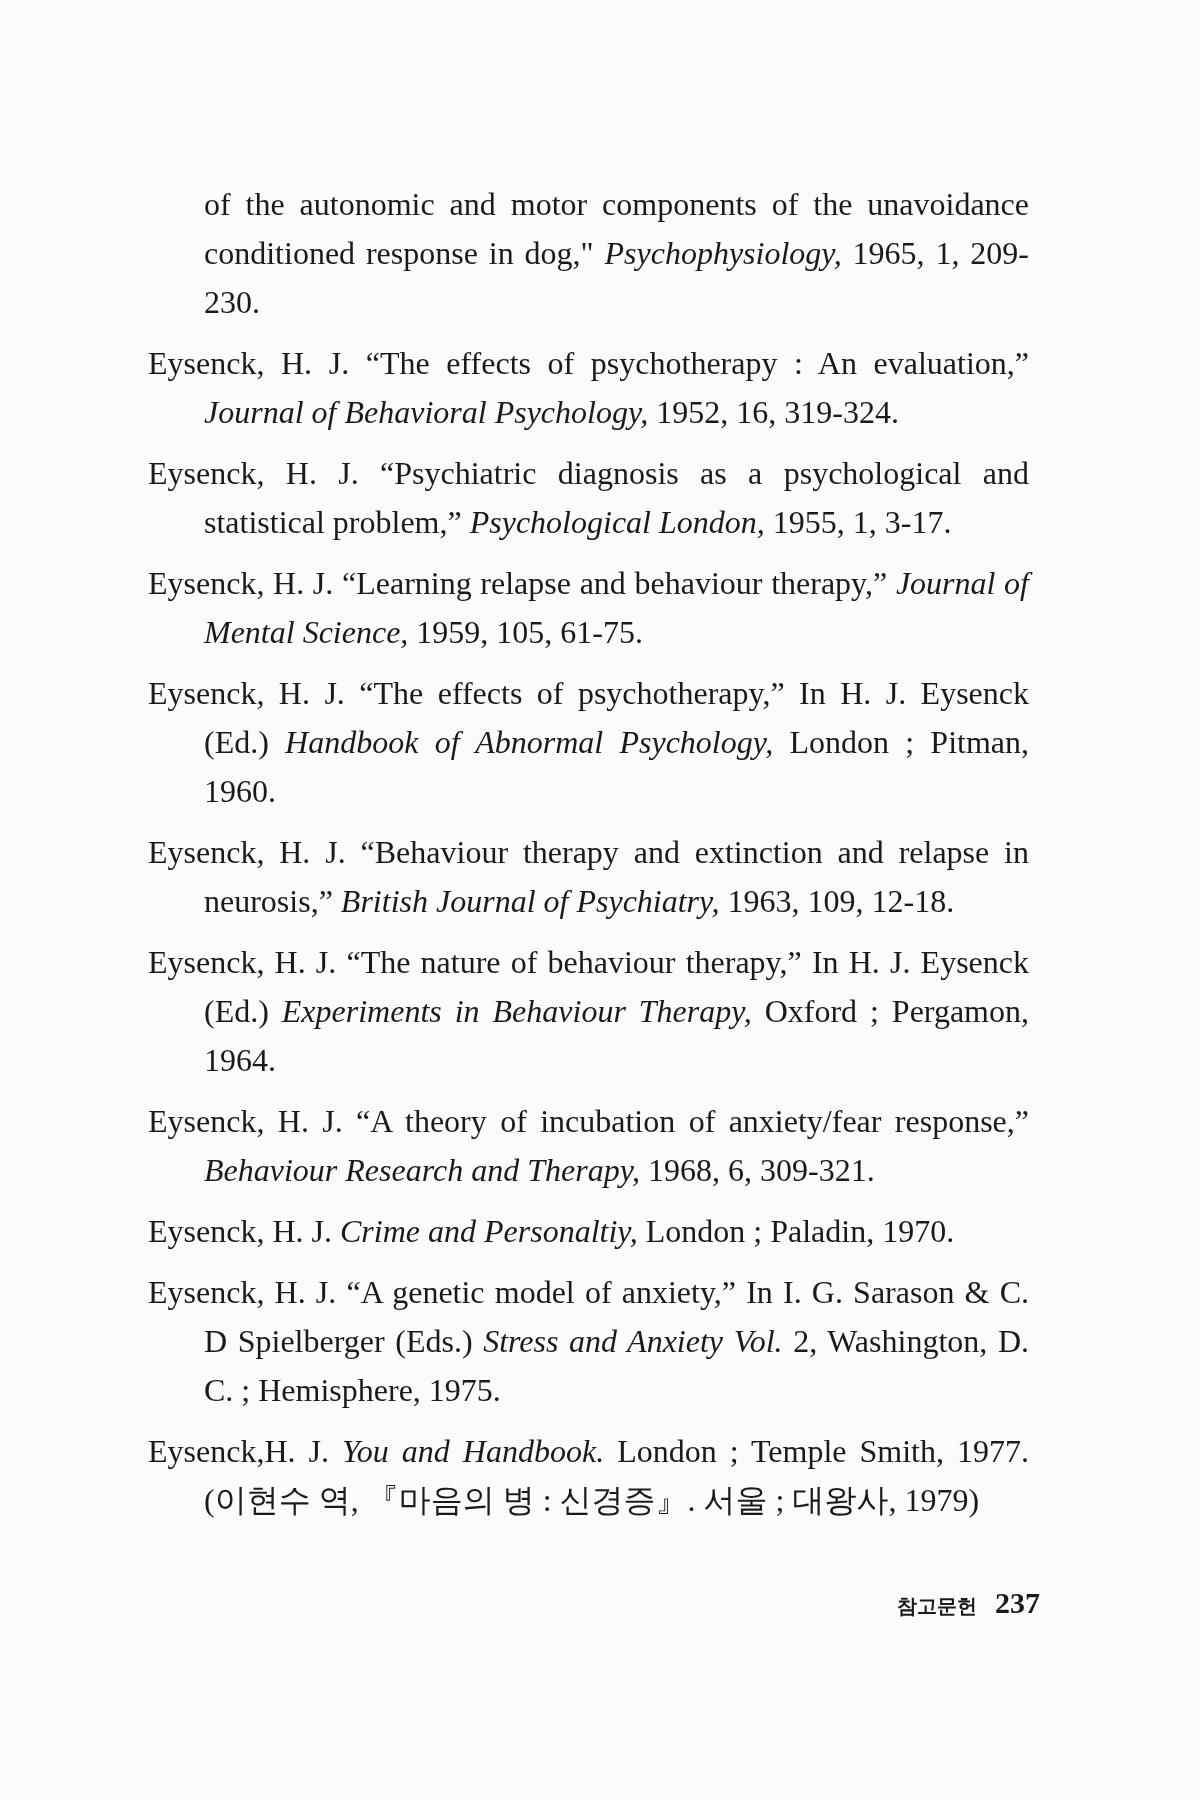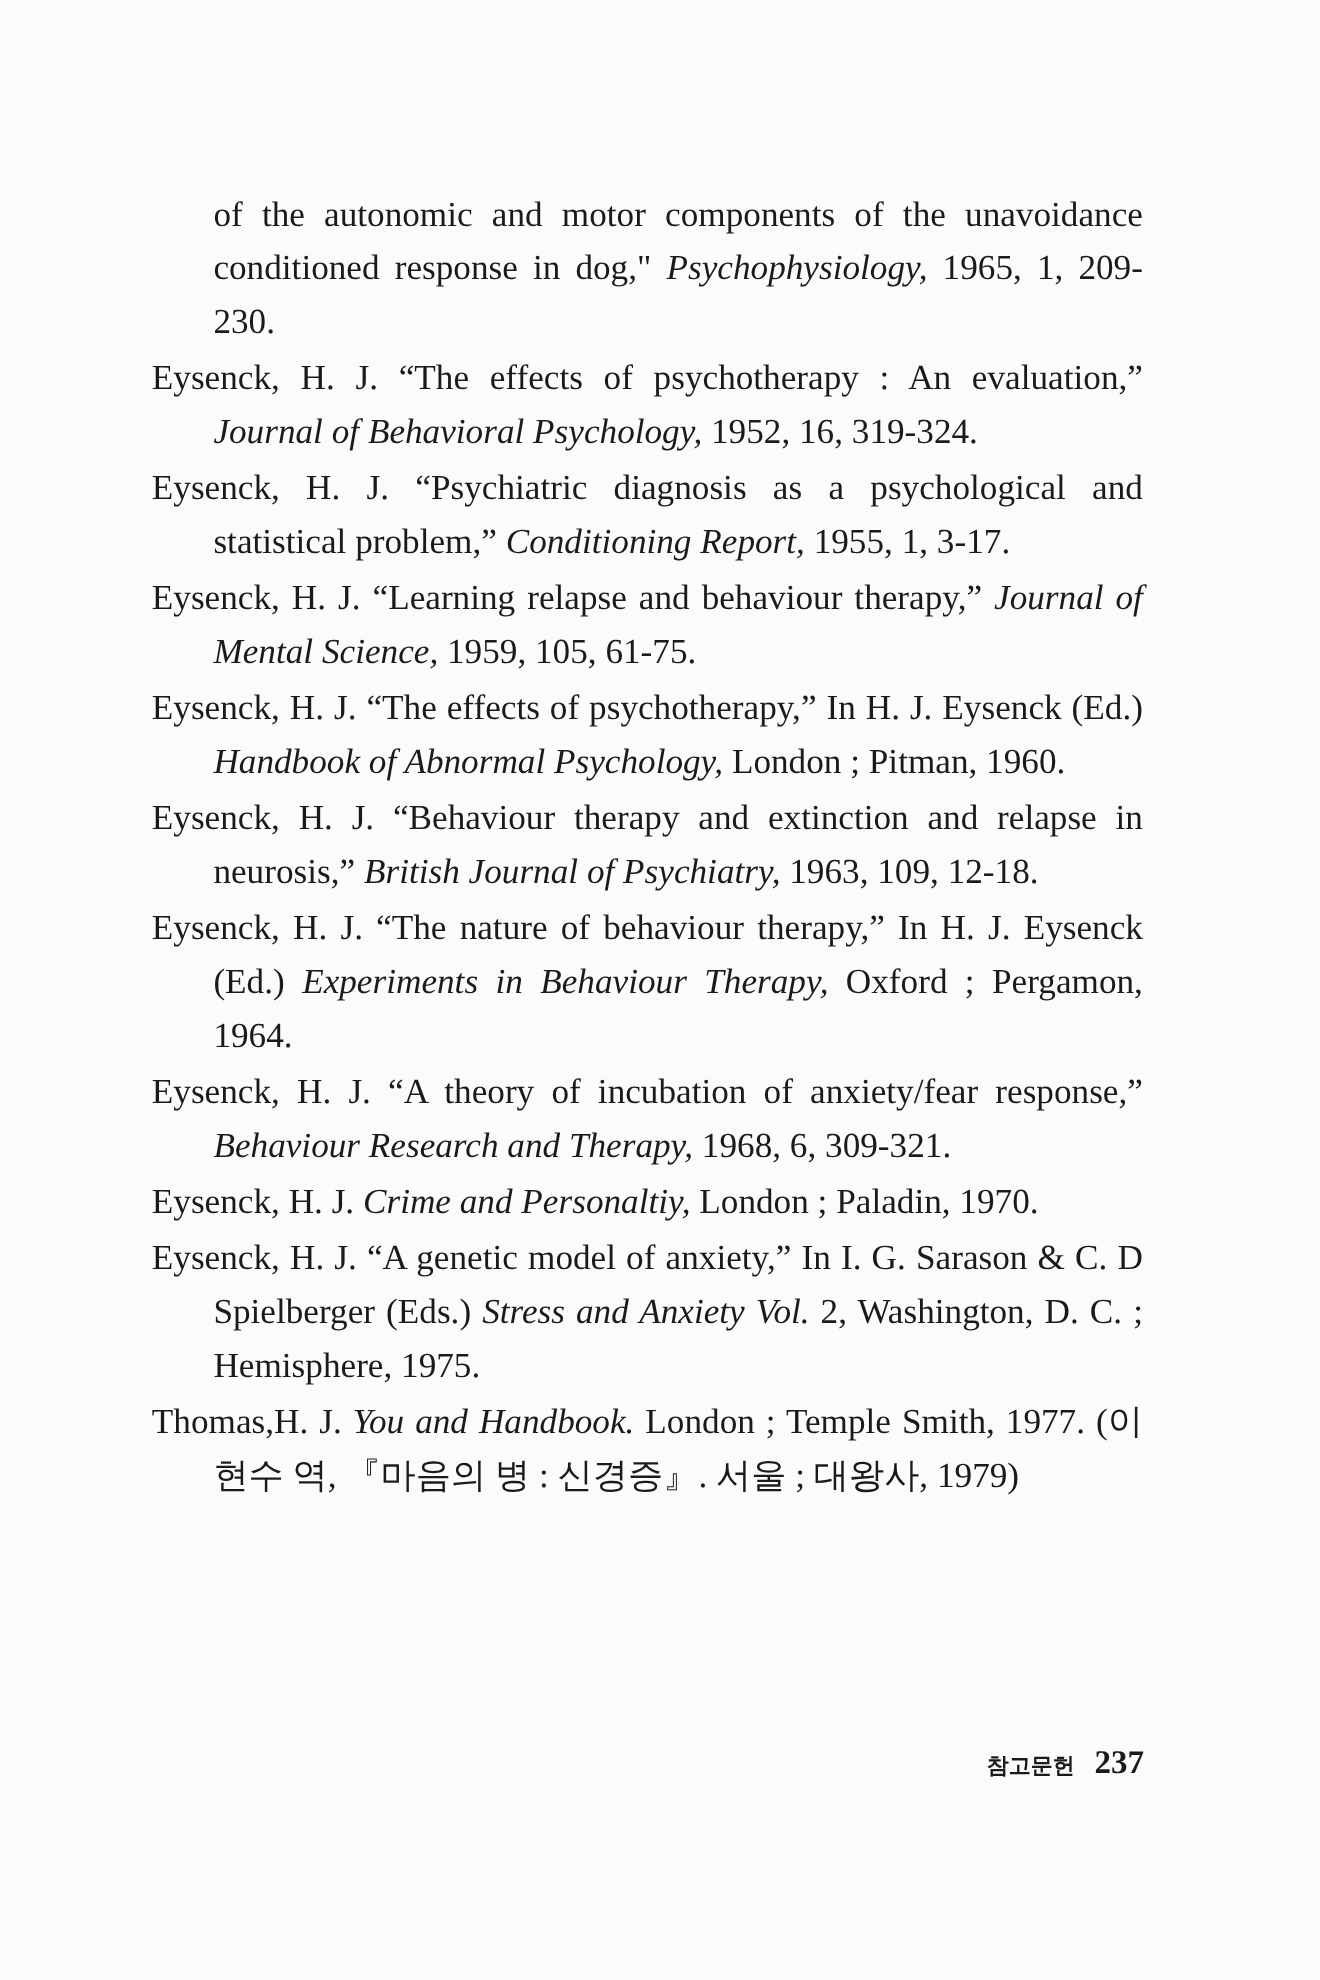"of the autonomic and motor" .ref p { margin: 2px -> 12px }
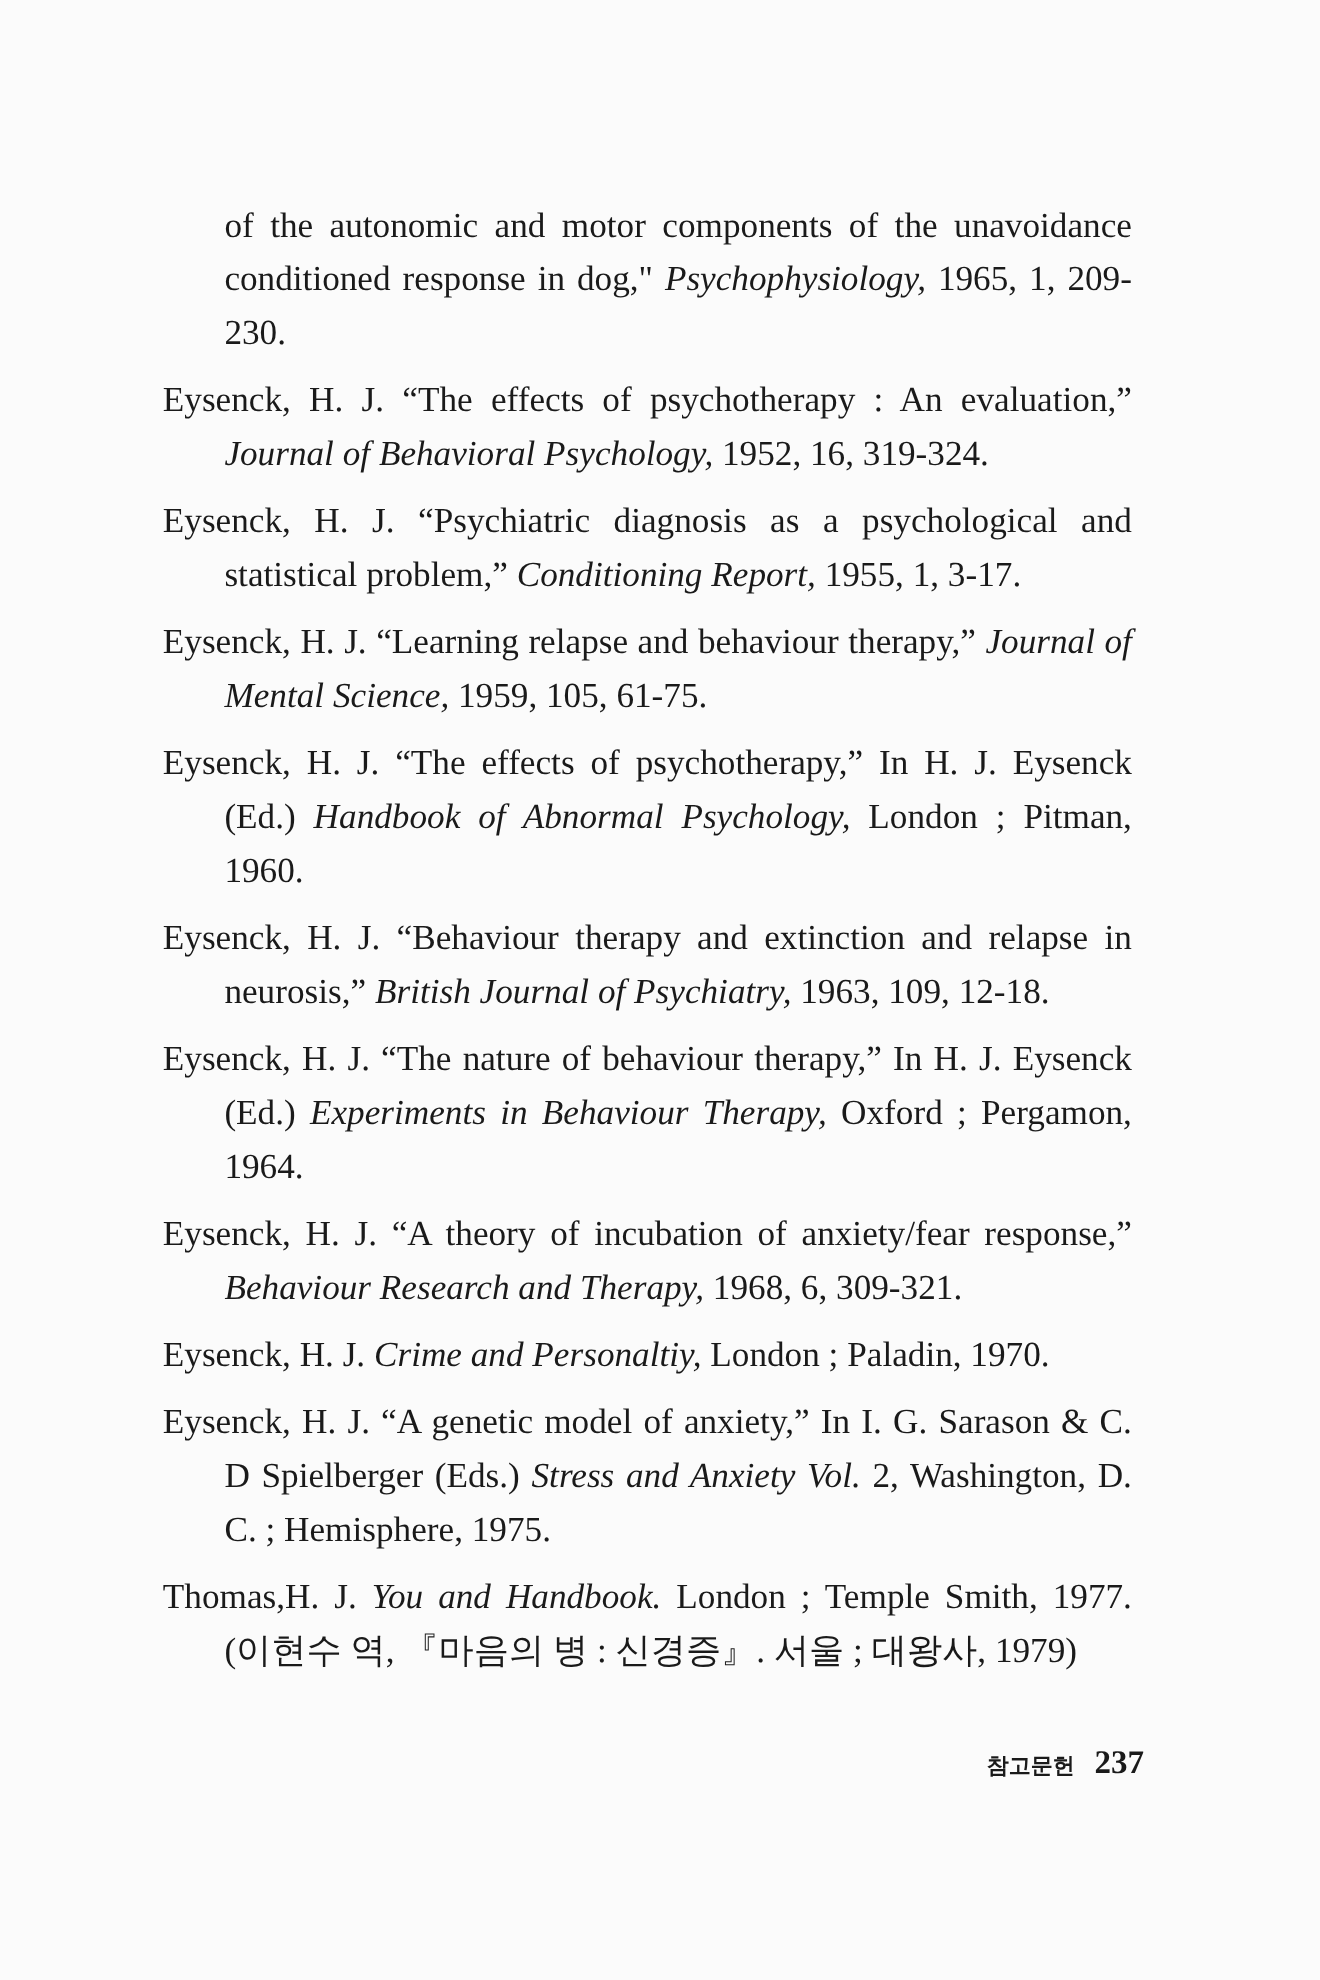"Conditioning Report," i { text: Conditioning Report -> Psychological London }
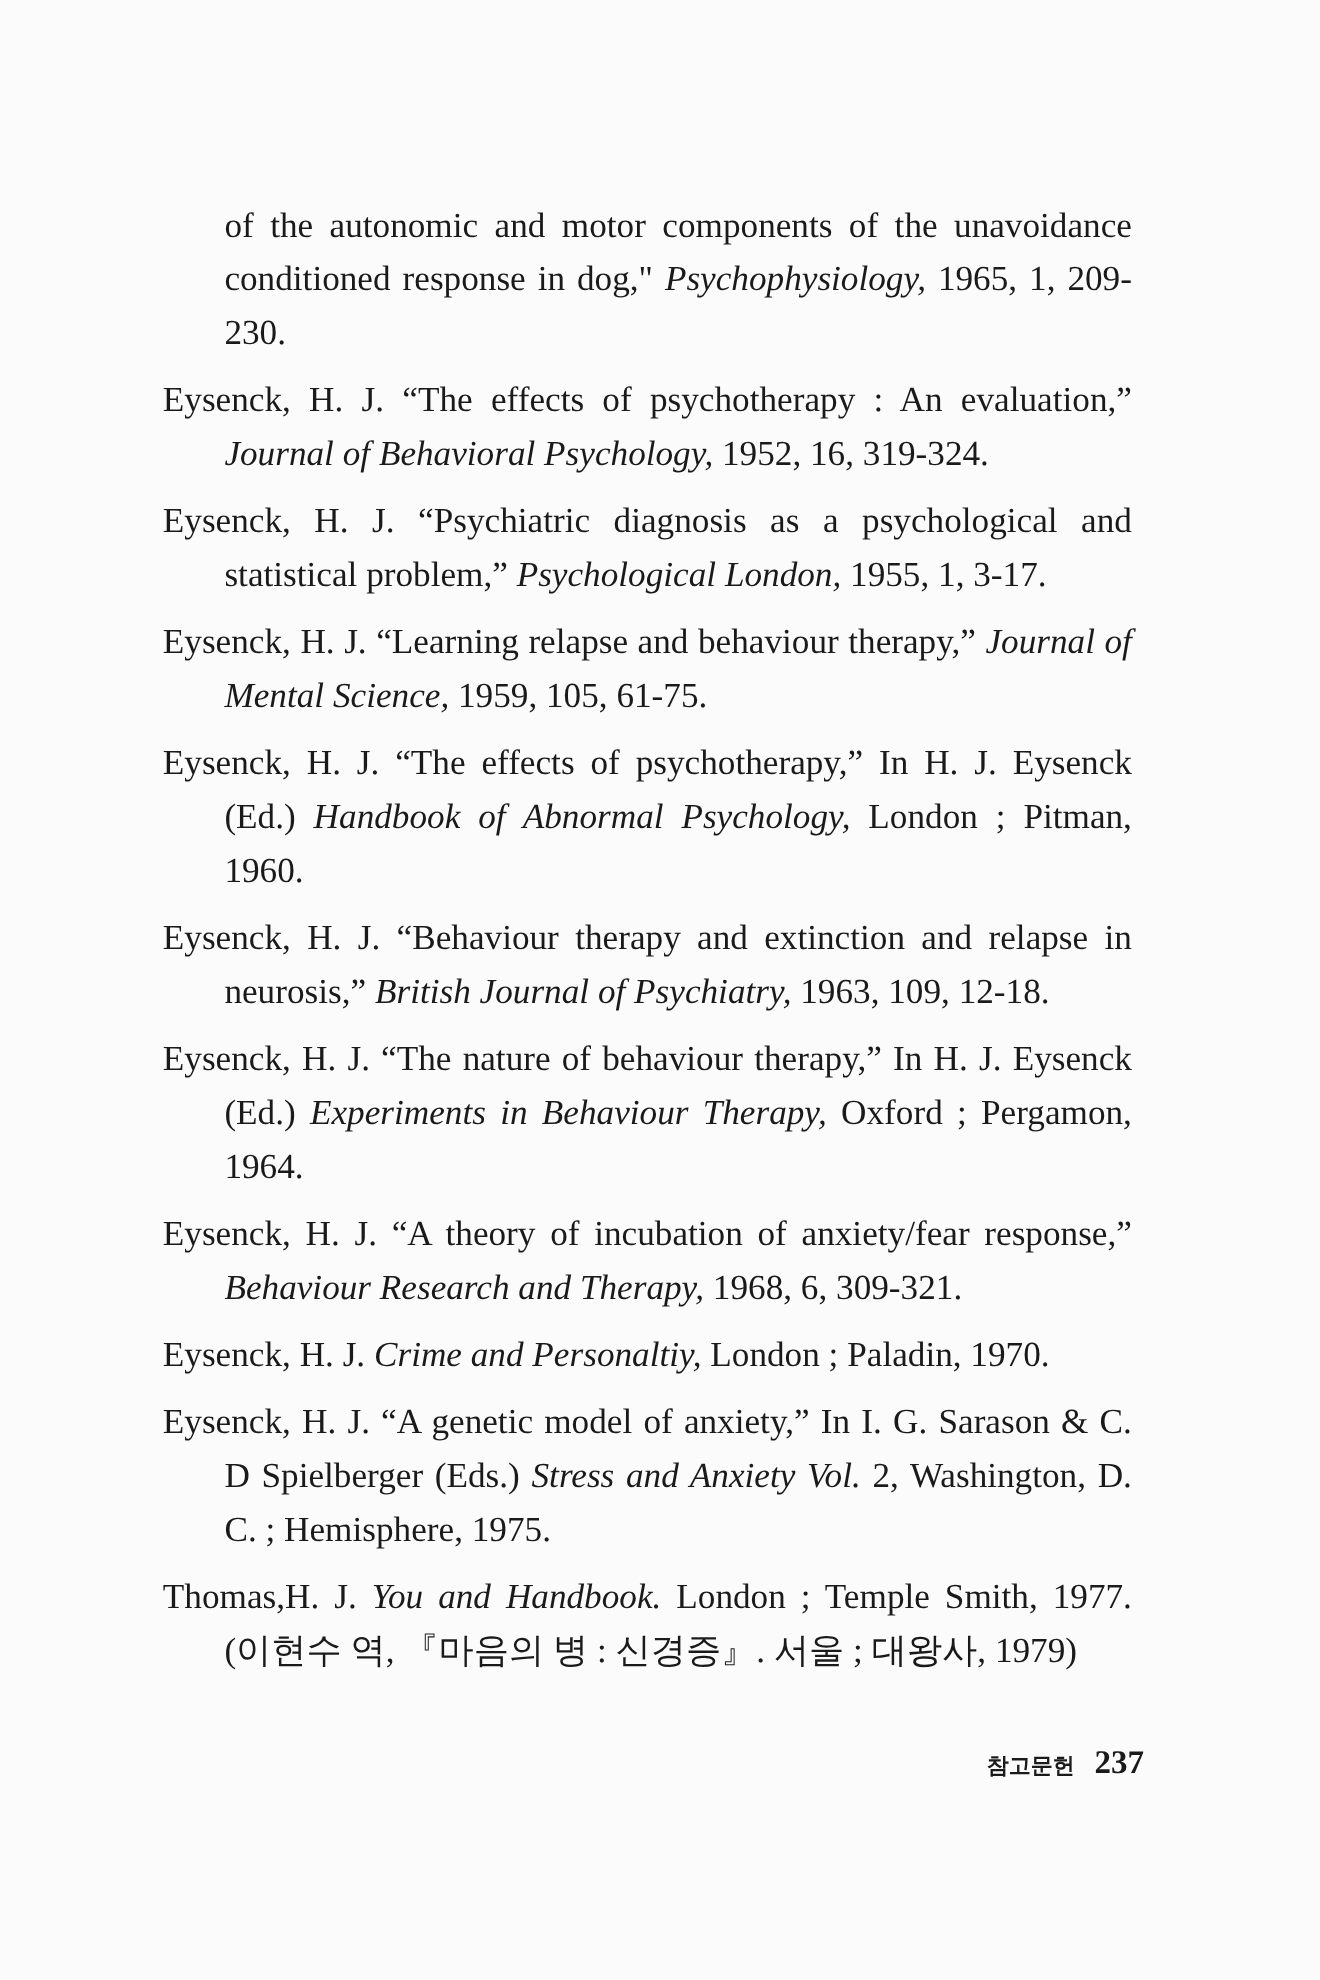"Thomas,H. J." span { text: Thomas,H -> Eysenck,H }
